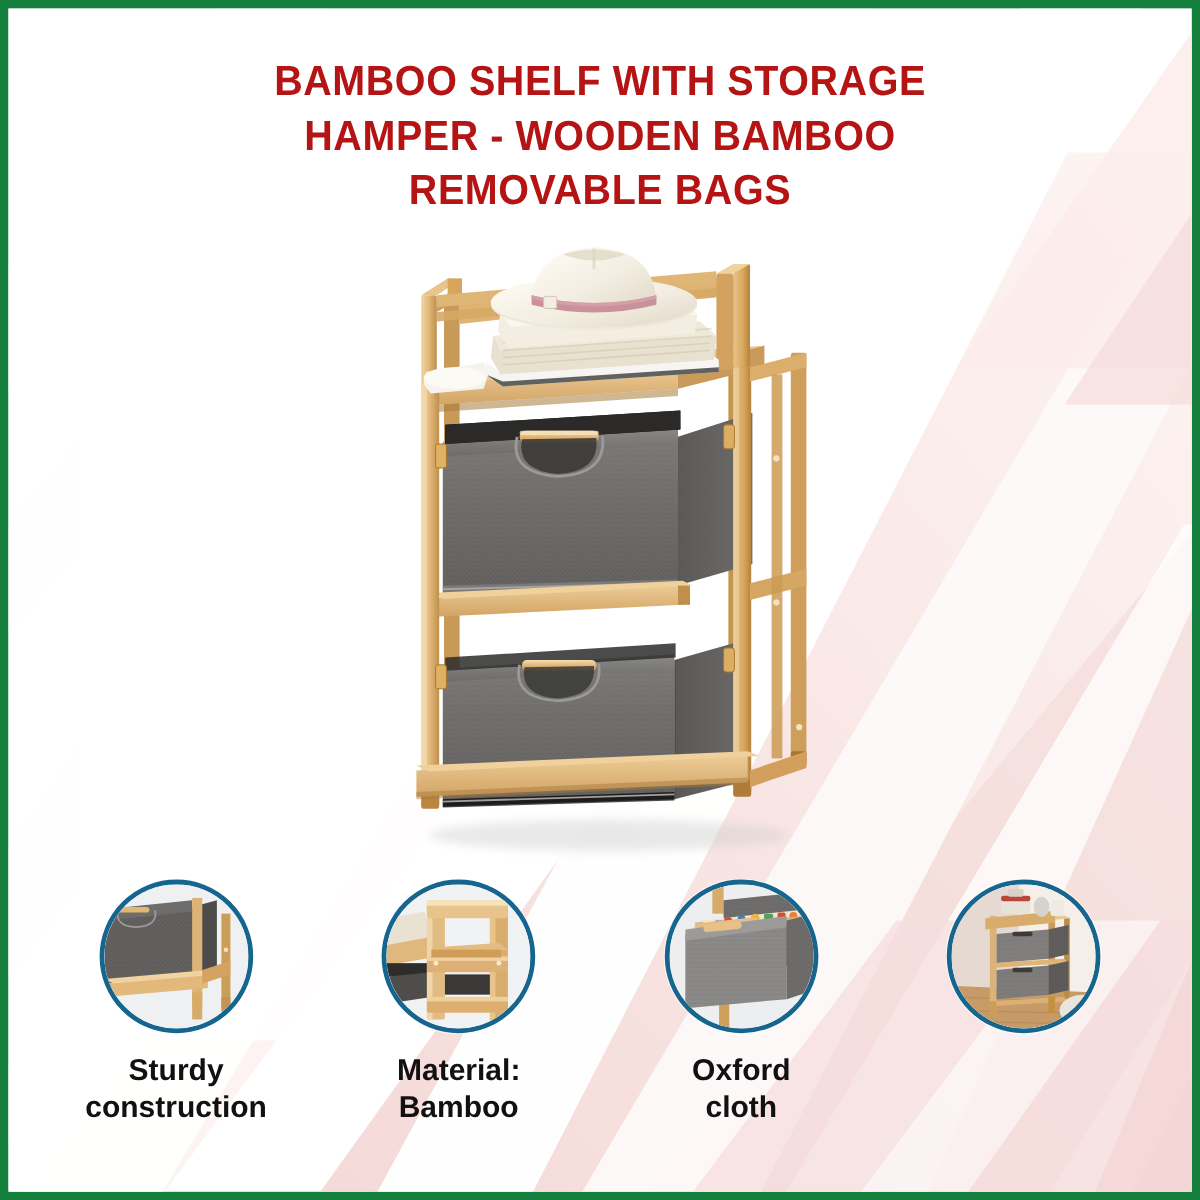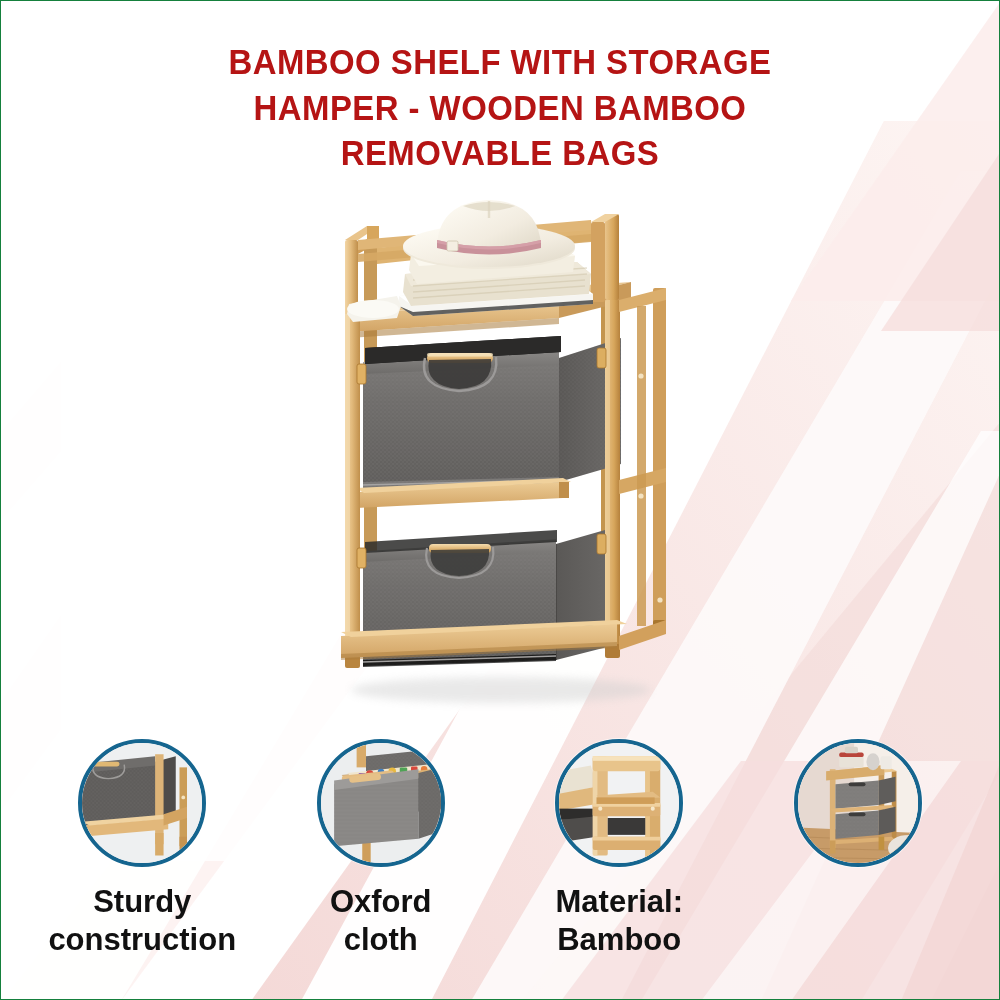"BAMBOO SHELF WITH STORAGE" #poster { border: 1px solid #15803d -> 7px solid #15803d }
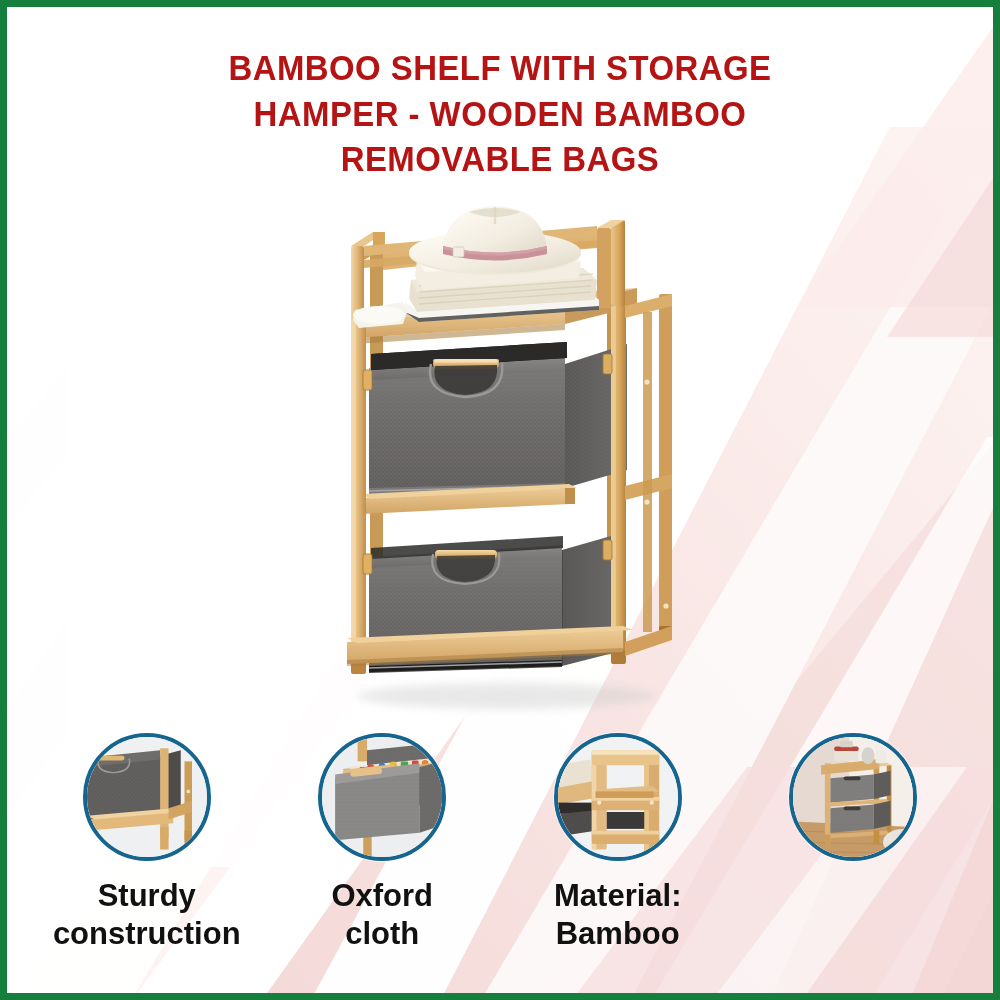"Sturdy" .feature-label { font-size: 31px -> 25px }
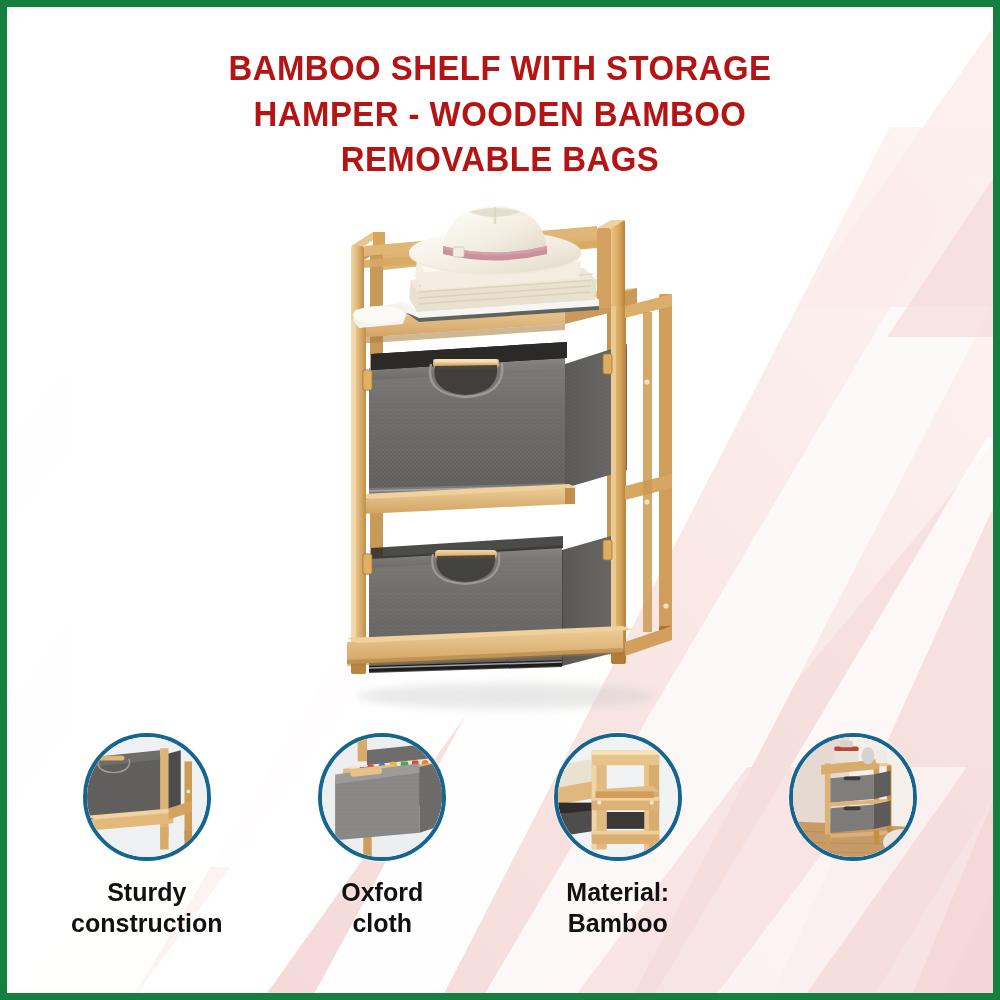"Oxford" div.feature { order: before "Material:" -> after "Material:" }
